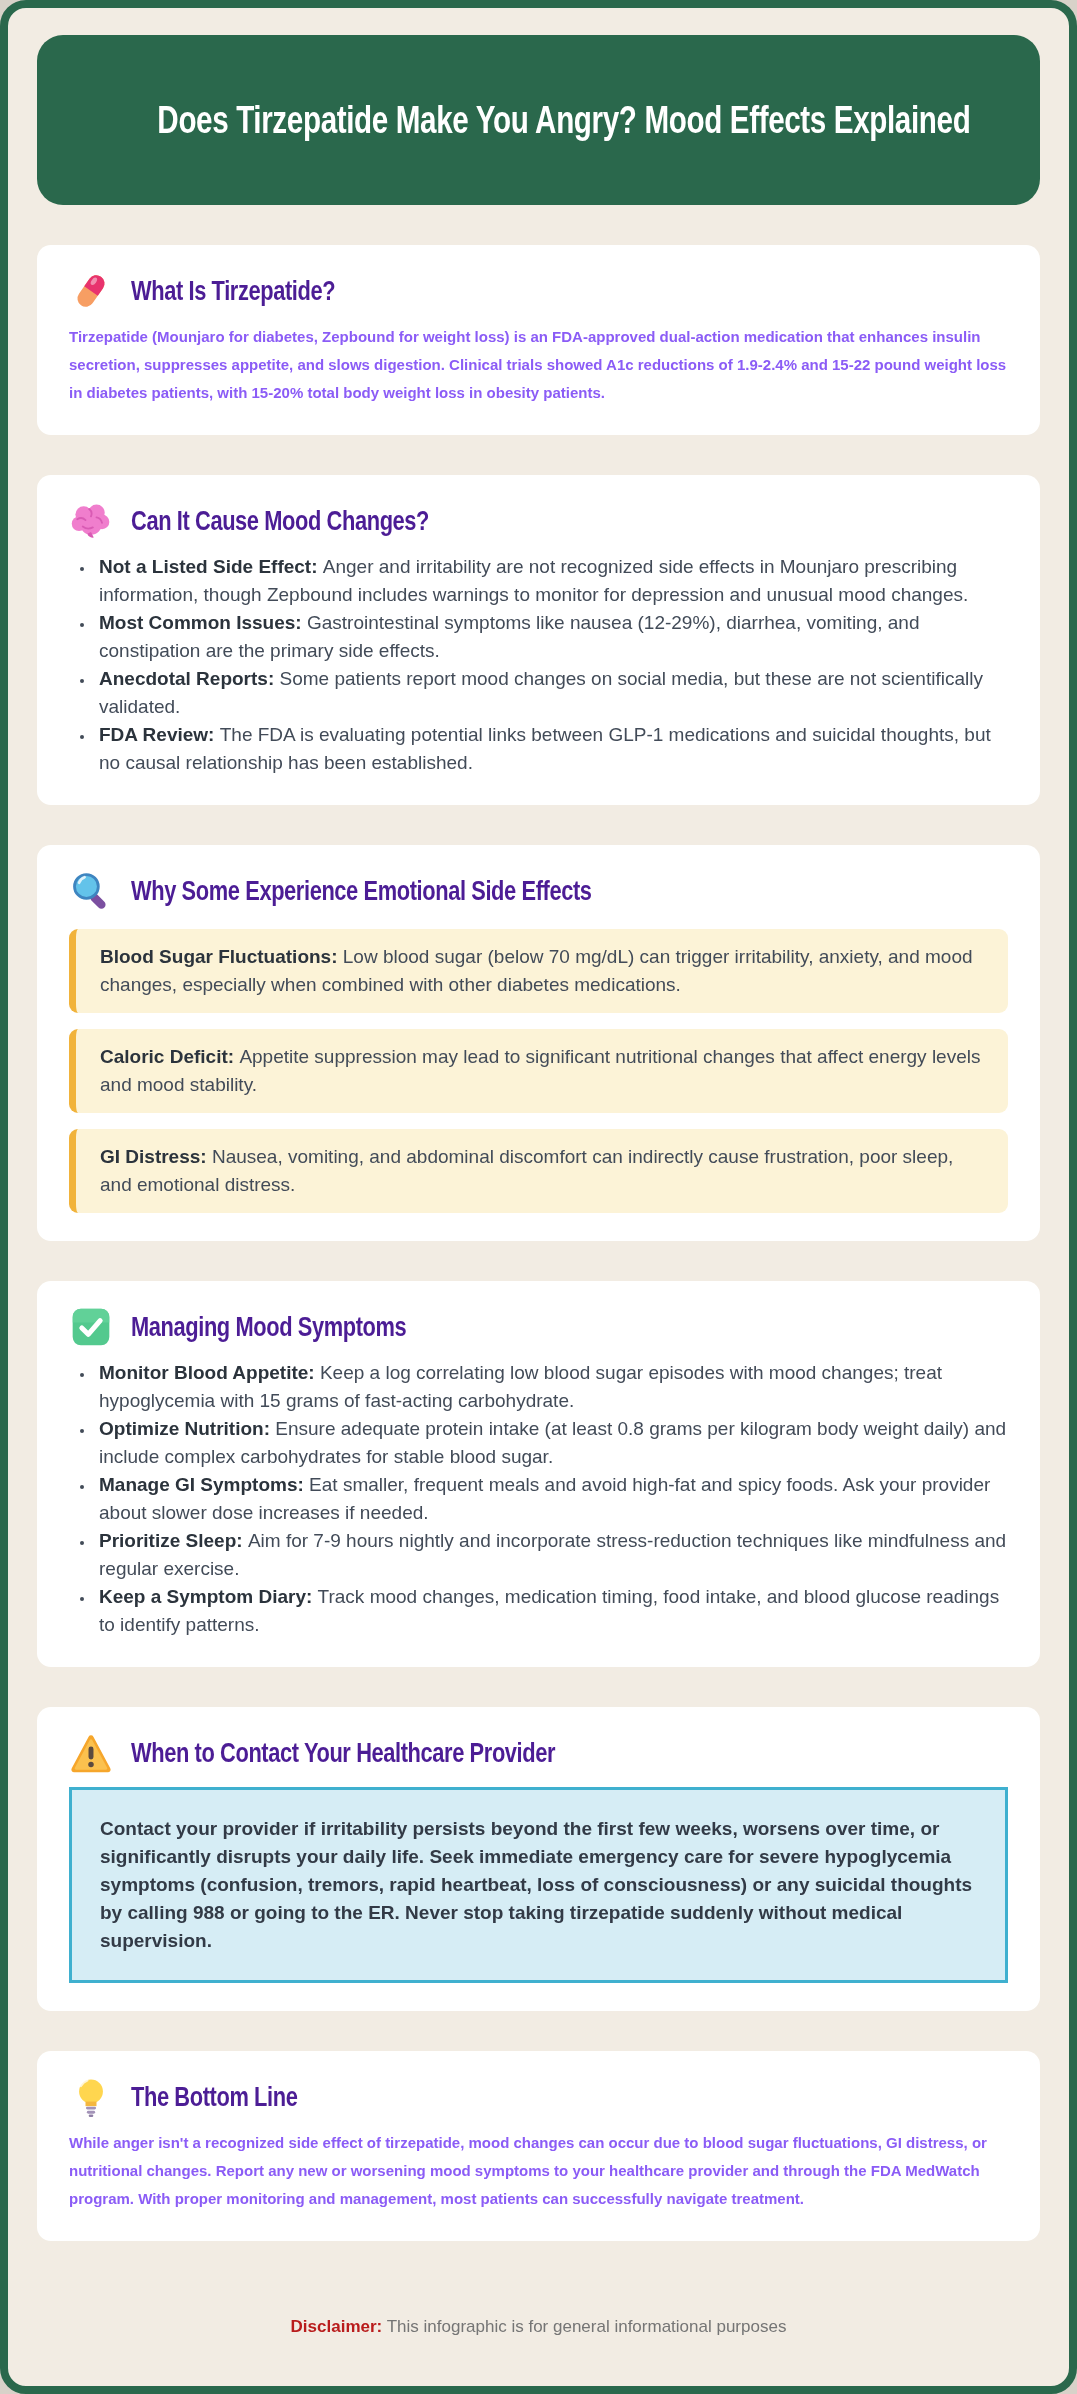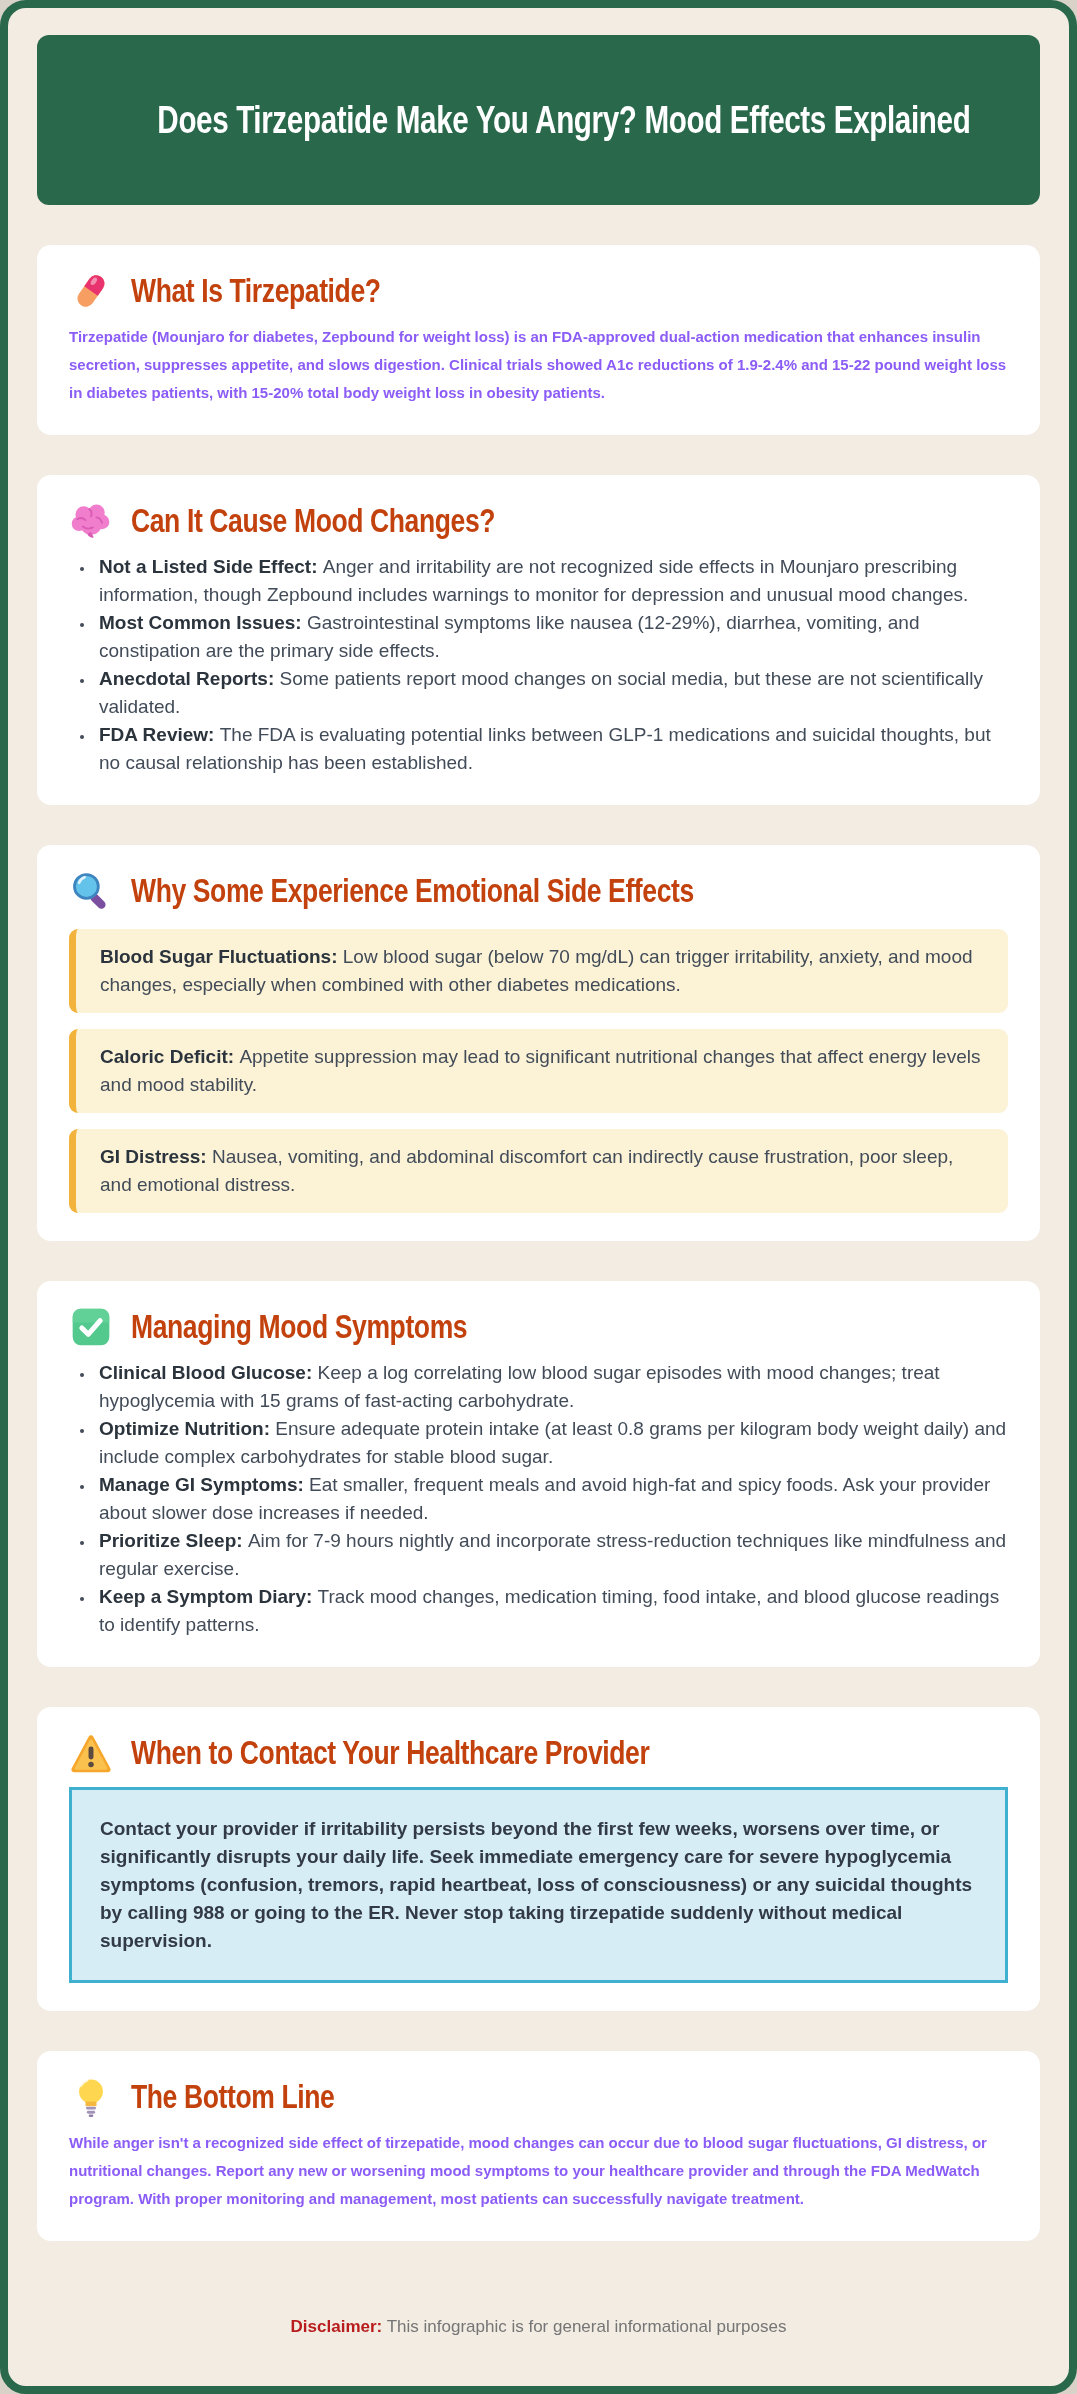"Does Tirzepatide Make You Angry?" .masthead { border-radius: 12px -> 26px }
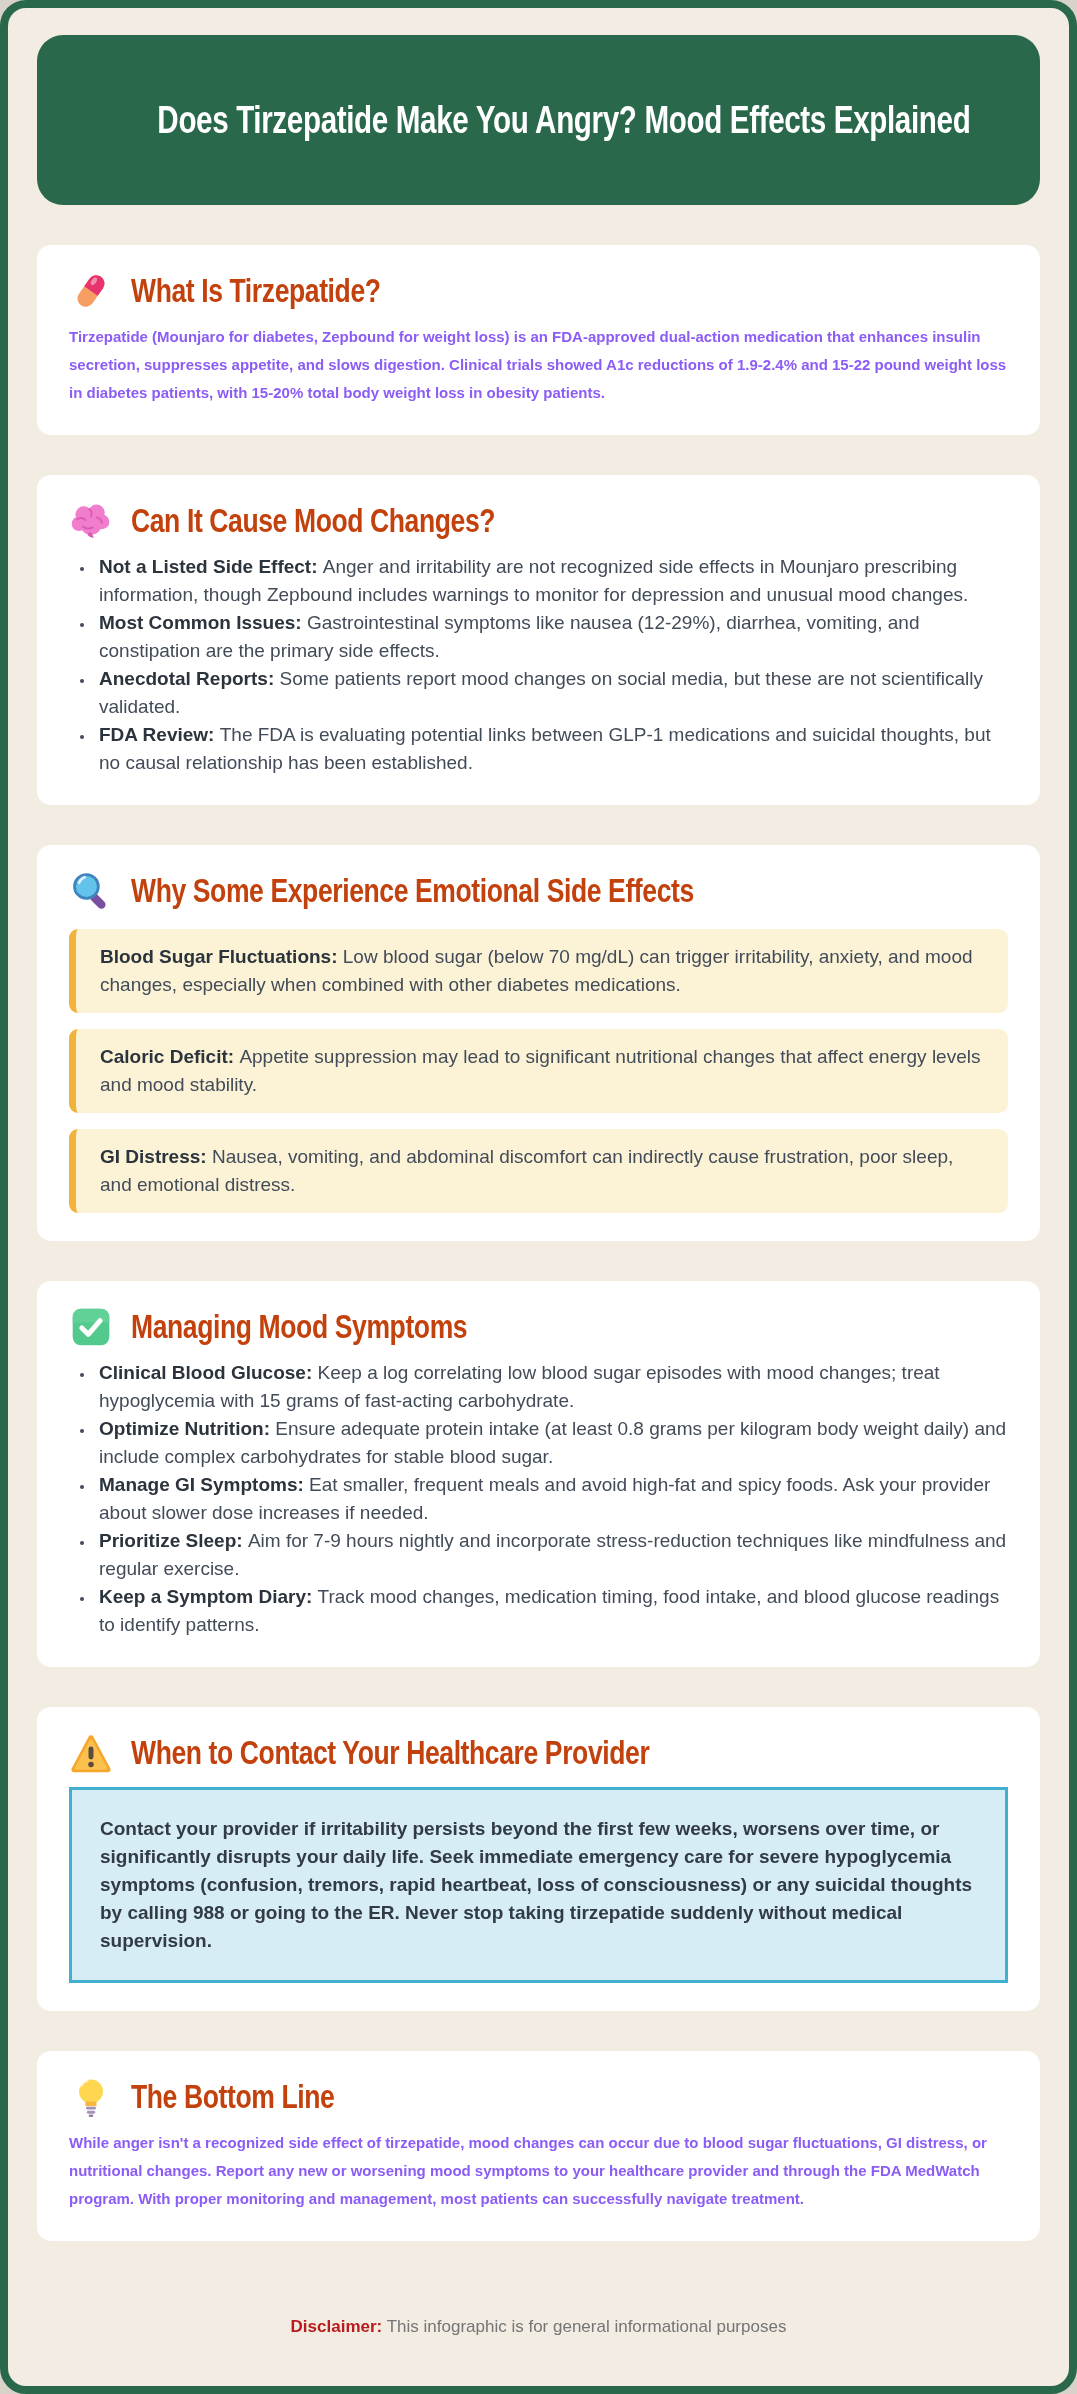"What Is Tirzepatide?" .card-head h2 { color: #c2410c -> #4c1d95; font-size: 34px -> 28px }
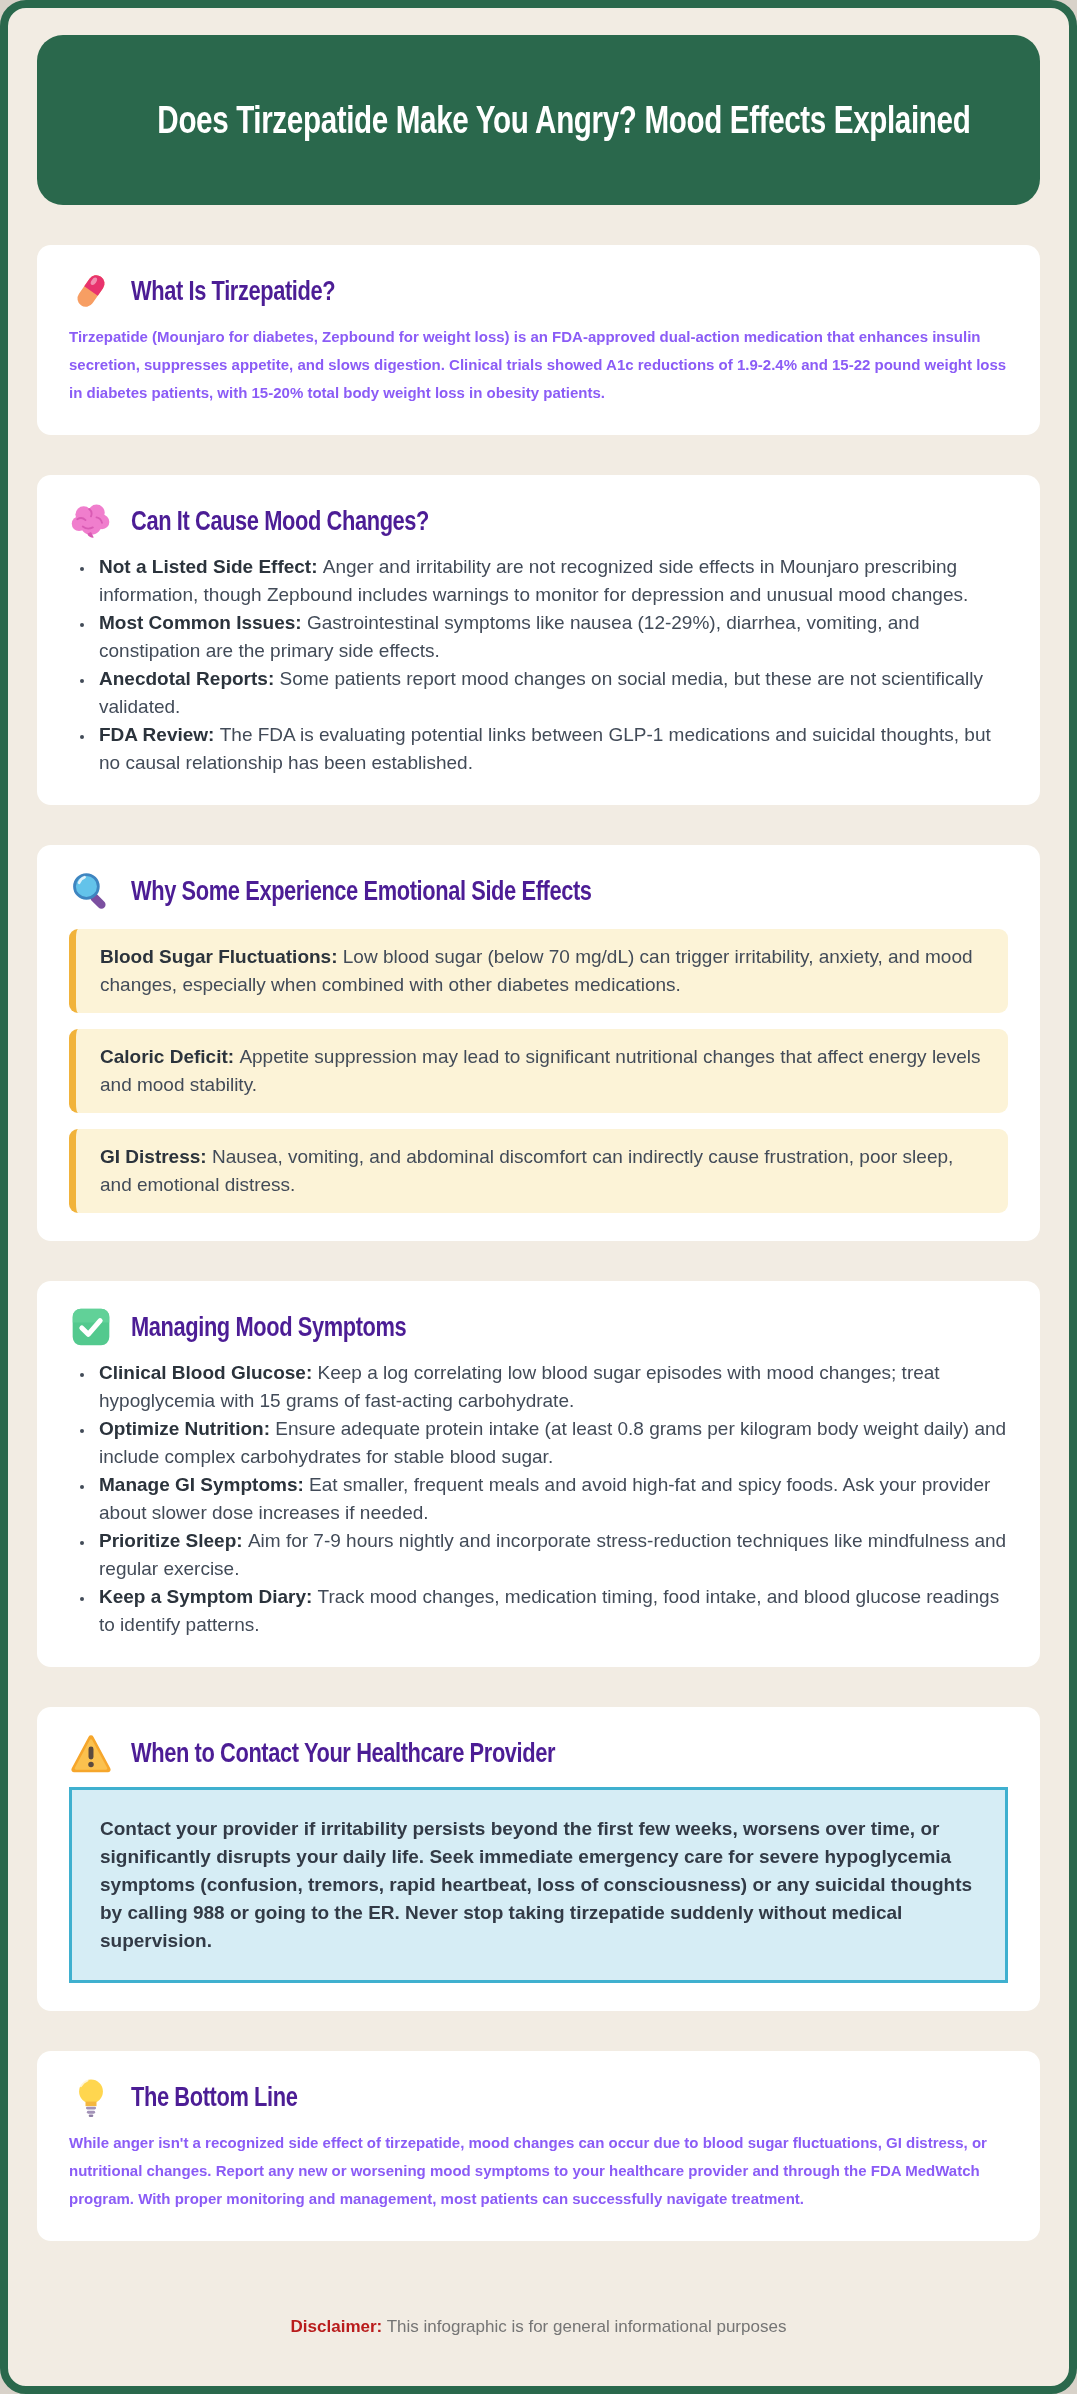"Clinical Blood Glucose:" strong { text: Clinical Blood Glucose -> Monitor Blood Appetite }
